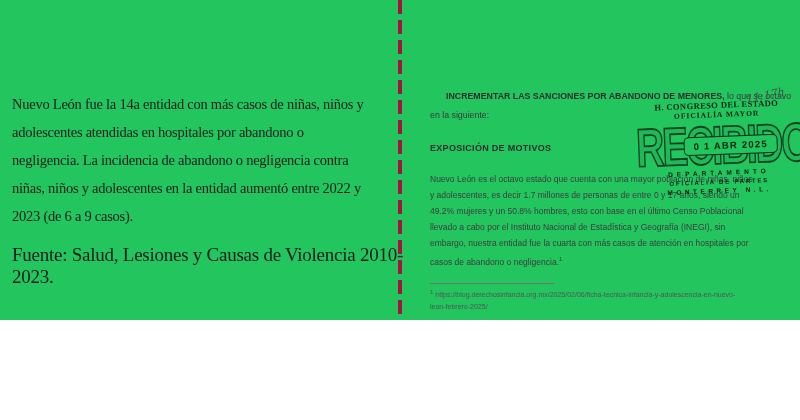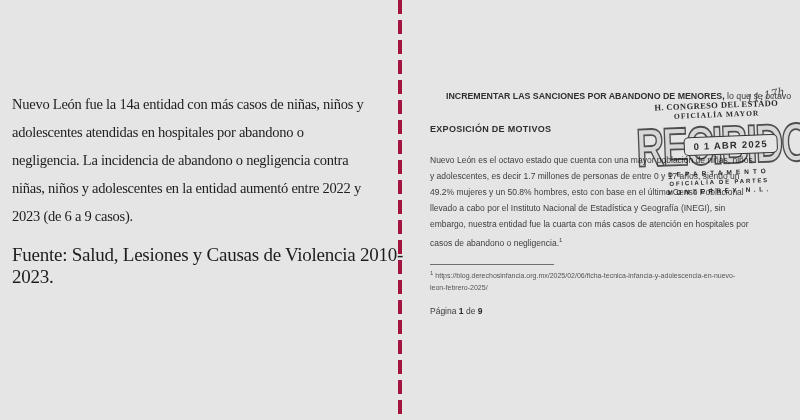"Nuevo León fue la 14a" .canvas { background: #e5e5e5 -> #22c55e; height: 420px -> 320px }
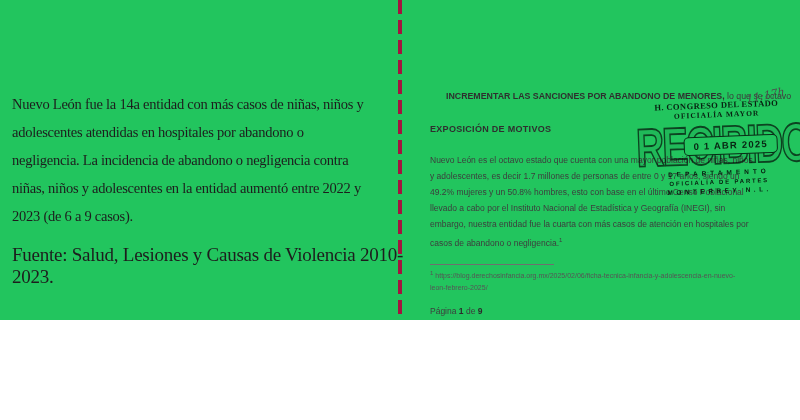"en la siguiente:" div.heading-line2 { html: none -> <div>en la siguiente:</div> }
